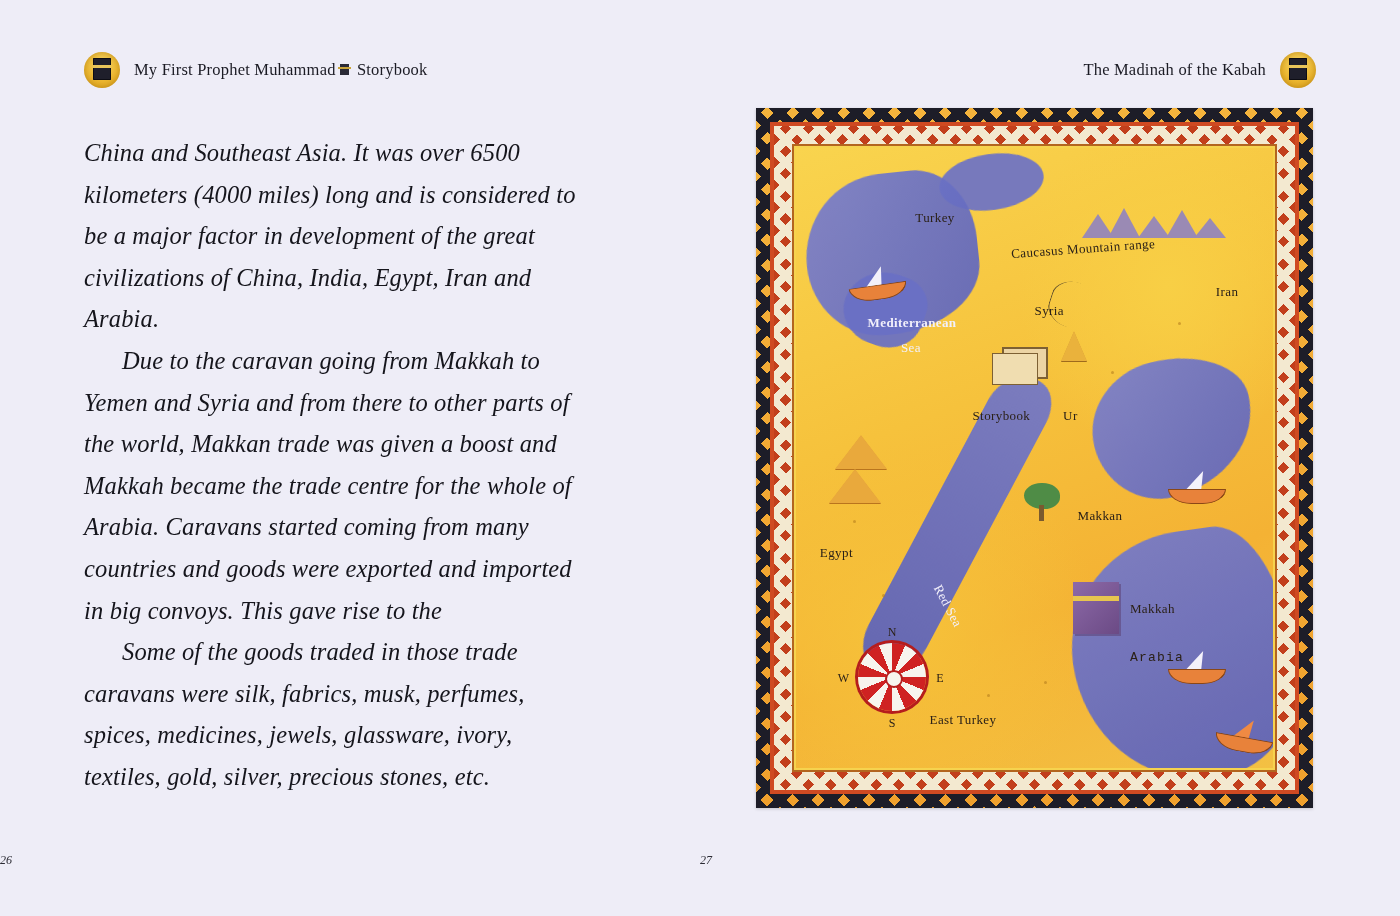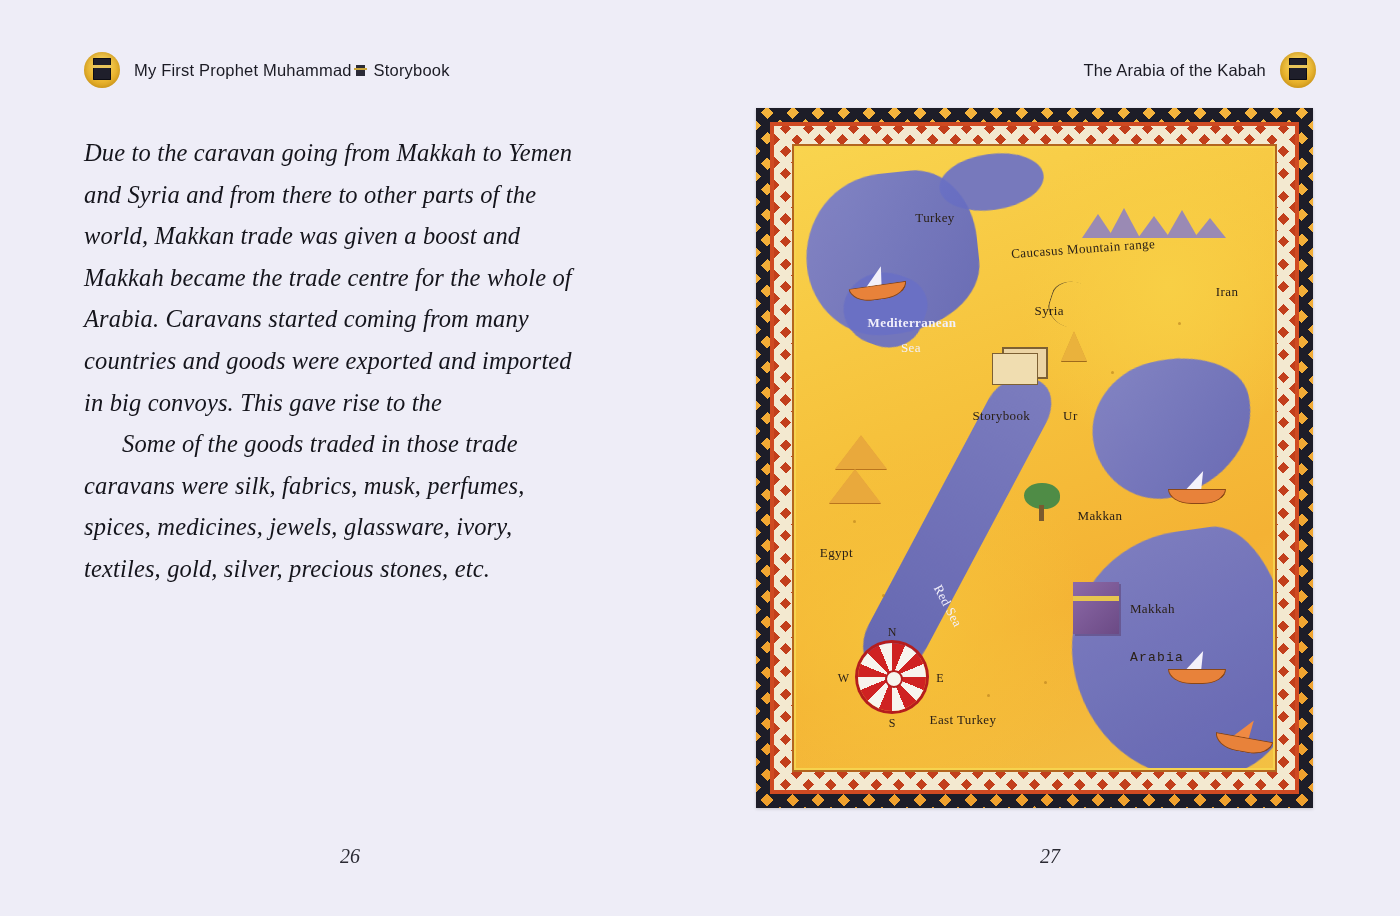"My First Prophet Muhammad Storybook" .runhead { font-family: Liberation Sans, sans-serif -> Liberation Serif, serif }
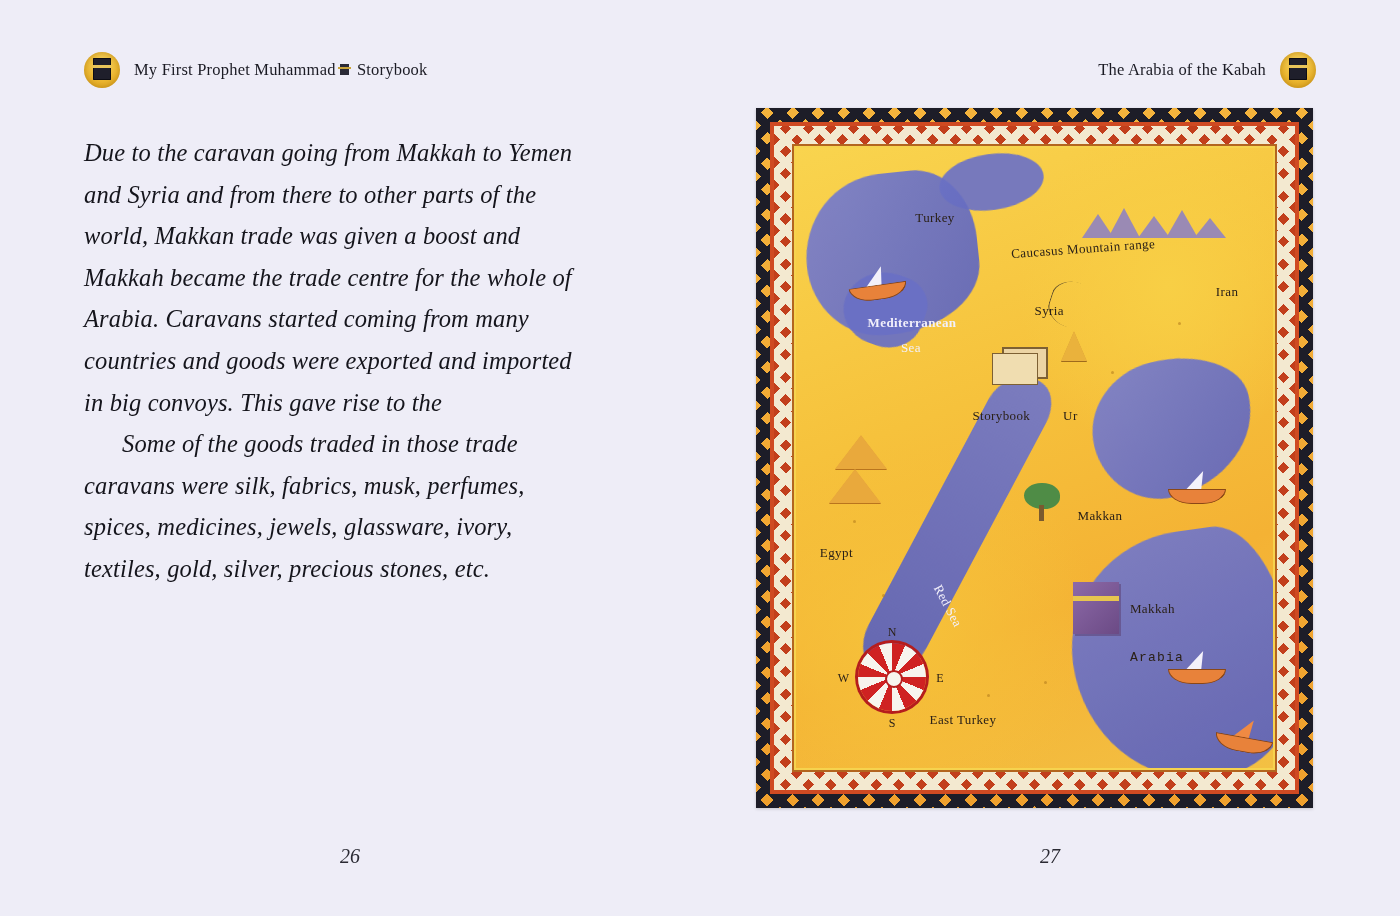"The Arabia of the Kabah" span.runhead-title { text: Arabia -> Madinah }
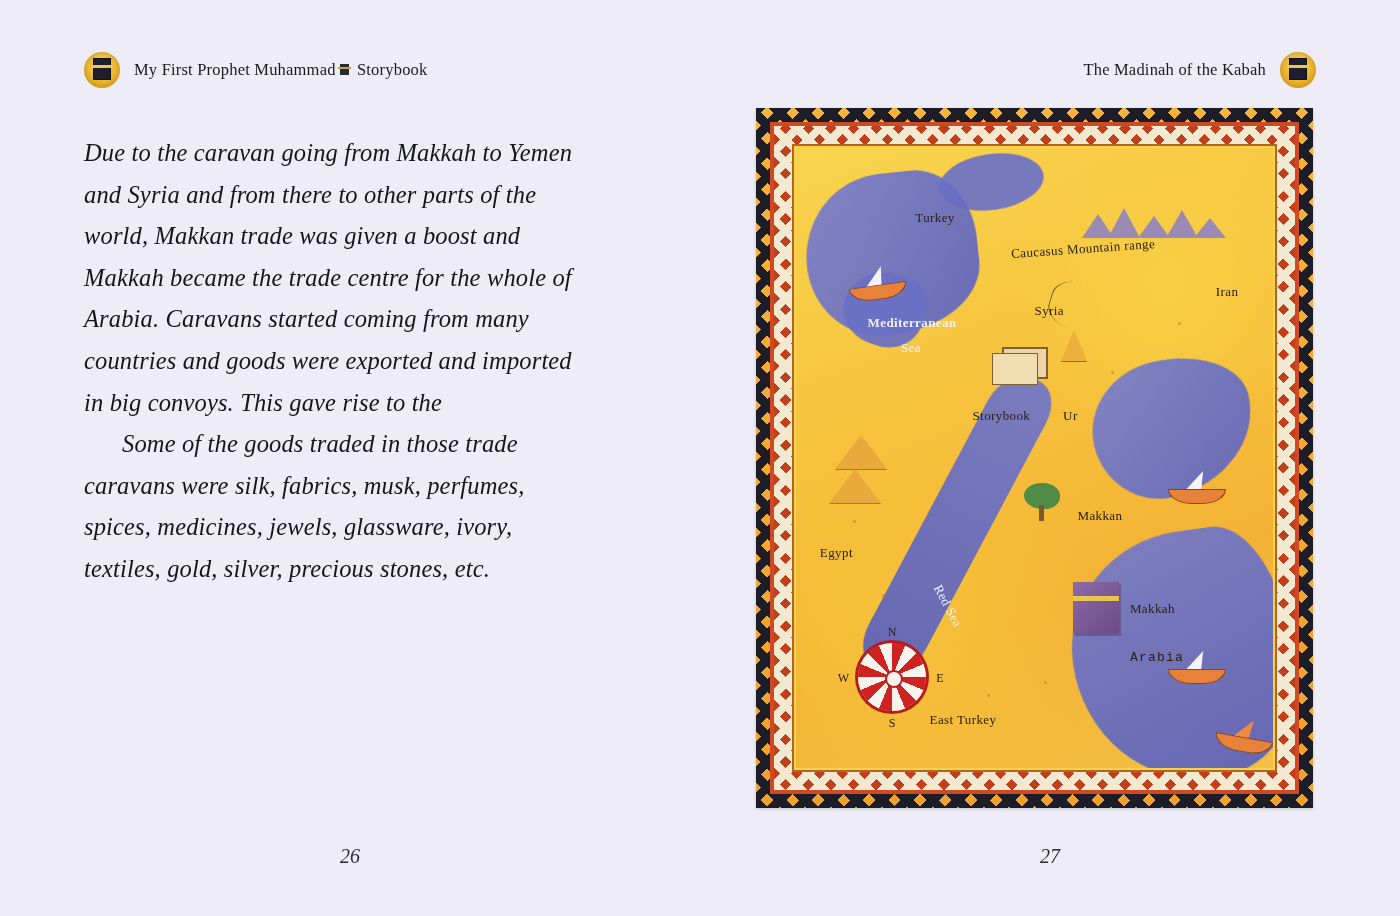"China and Southeast Asia. It" p { html: none -> <p>China and Southeast Asia. It was over 6500 kilometers (4000 miles) long and is considered to be a major factor in development of the great civilizations of China, India, Egypt, Iran and Arabia.</p> }
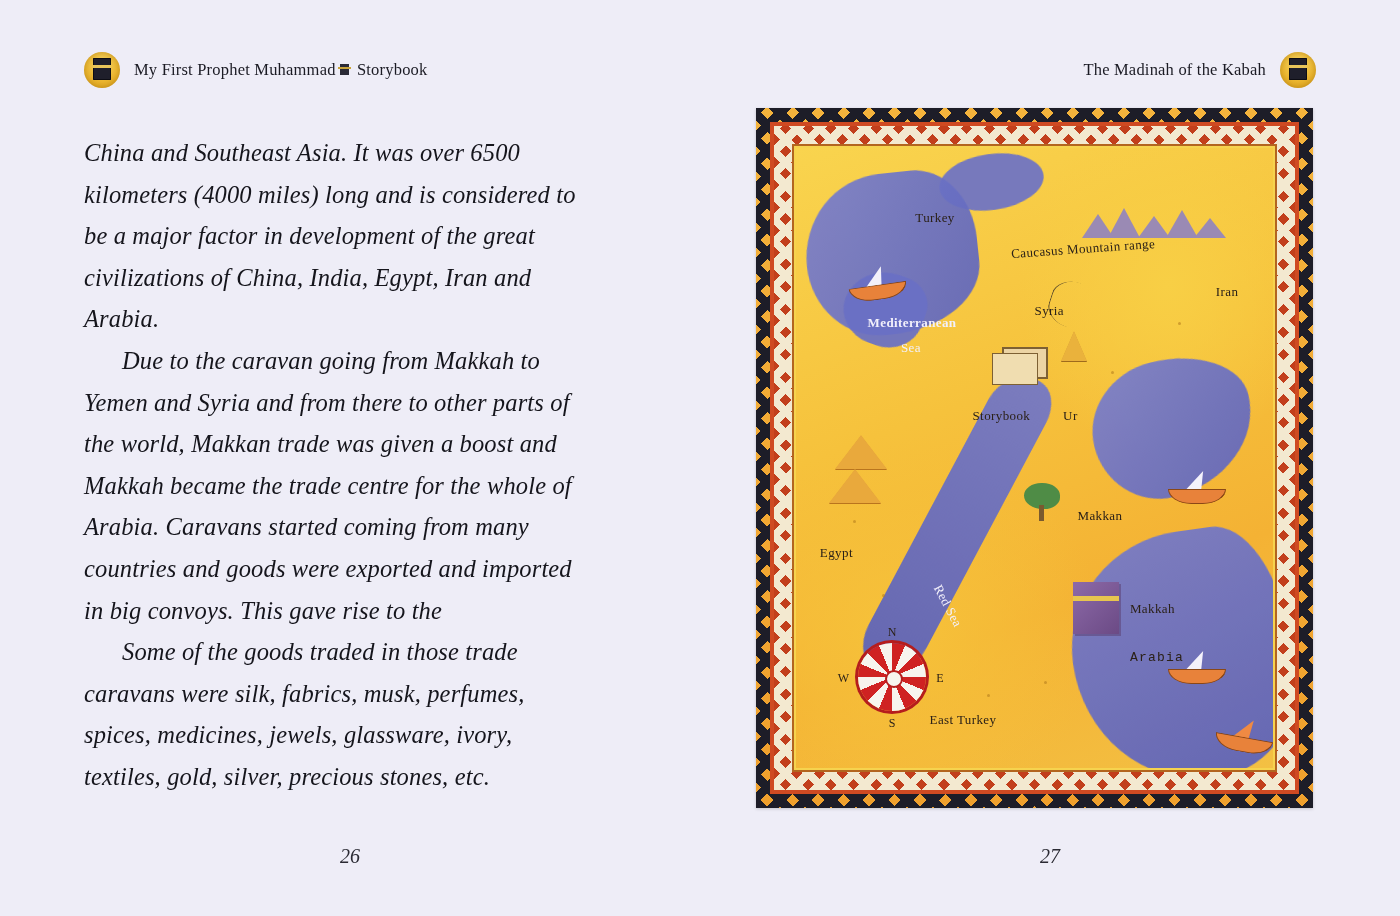"26" .folio { font-size: 20px -> 12px; text-align: center -> none }
